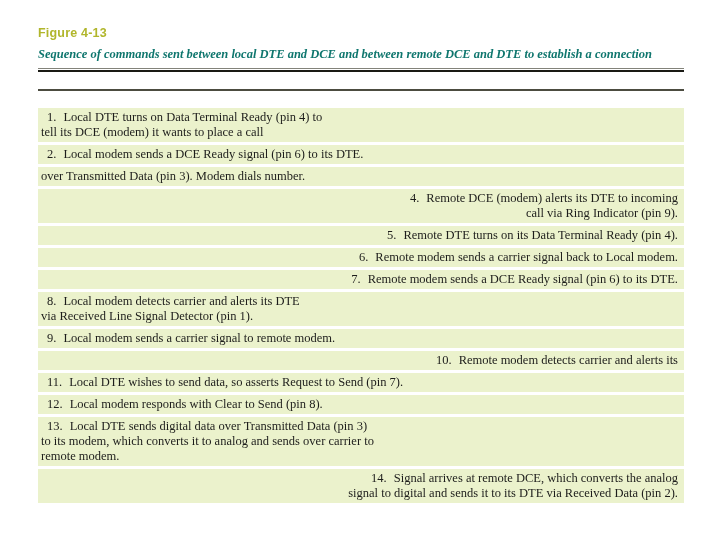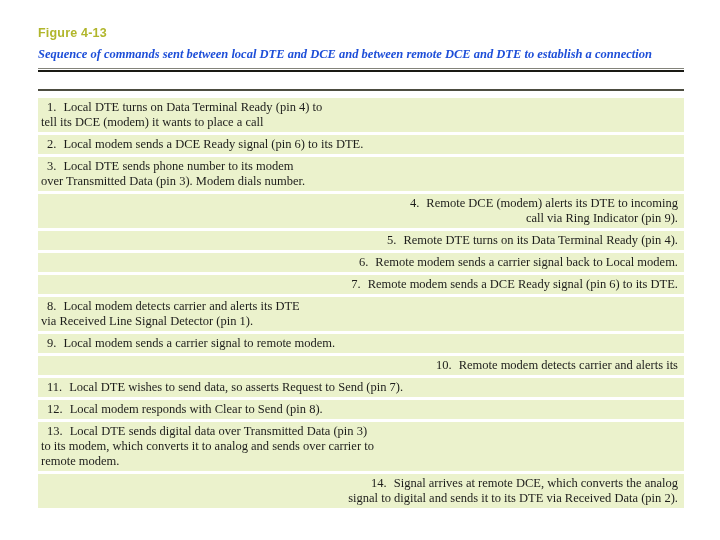"Sequence of commands sent between" .fig-caption { color: #1d4ed8 -> #0f766e }
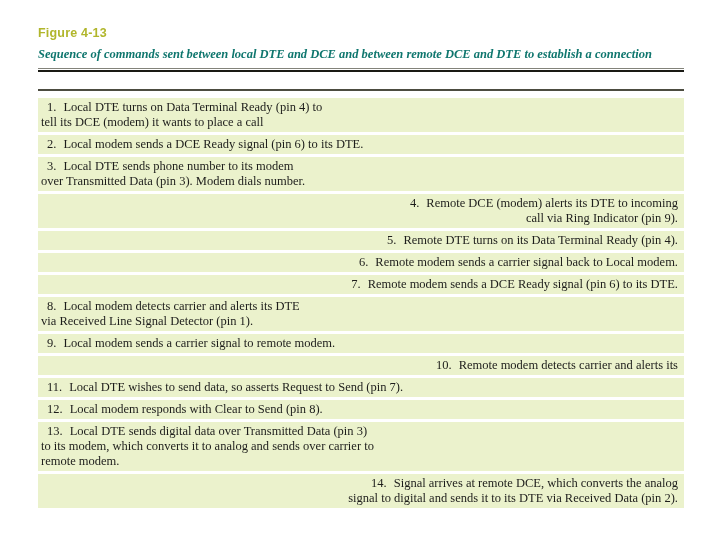"1. Local DTE turns on" .seq-table .row:first-child { margin-top: 7px -> 17px }
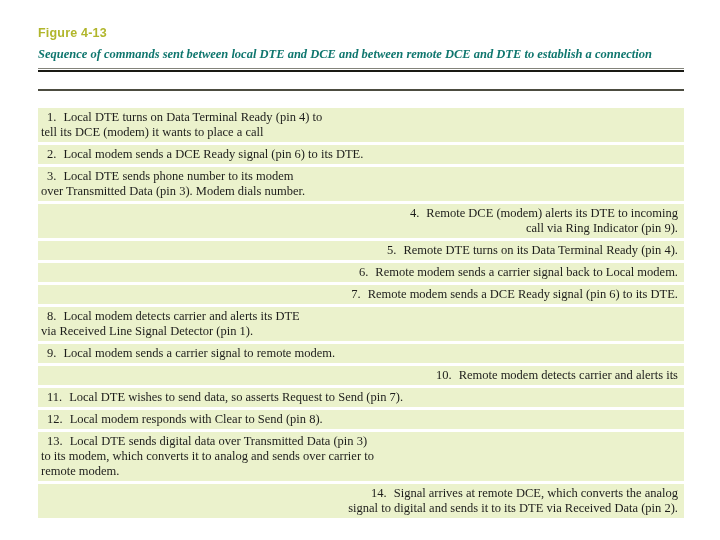"3. Local DTE sends phone" div.tline { html: <div><span>3.</span>Local DTE sends phone number to its modem</div> -> none }
